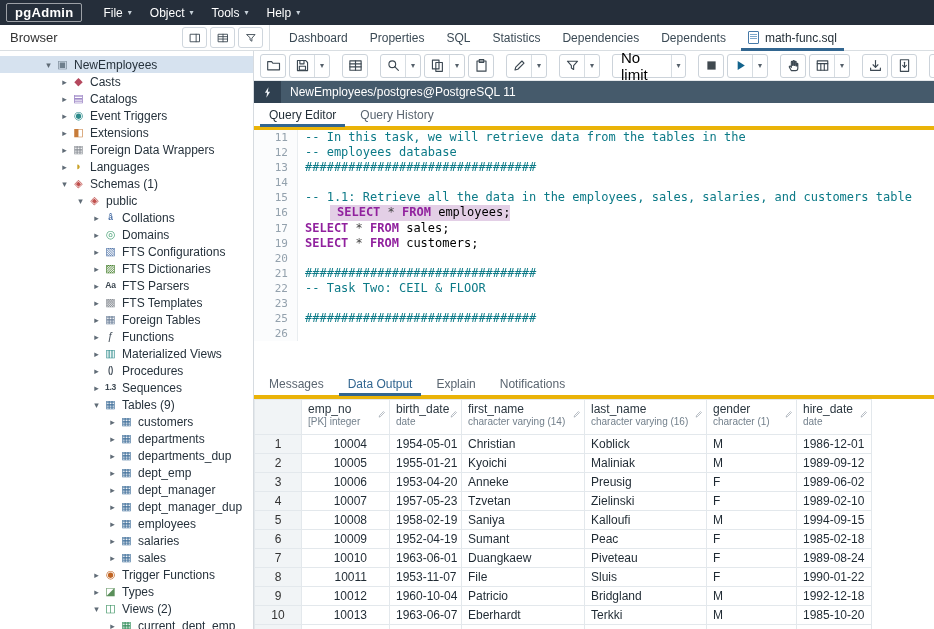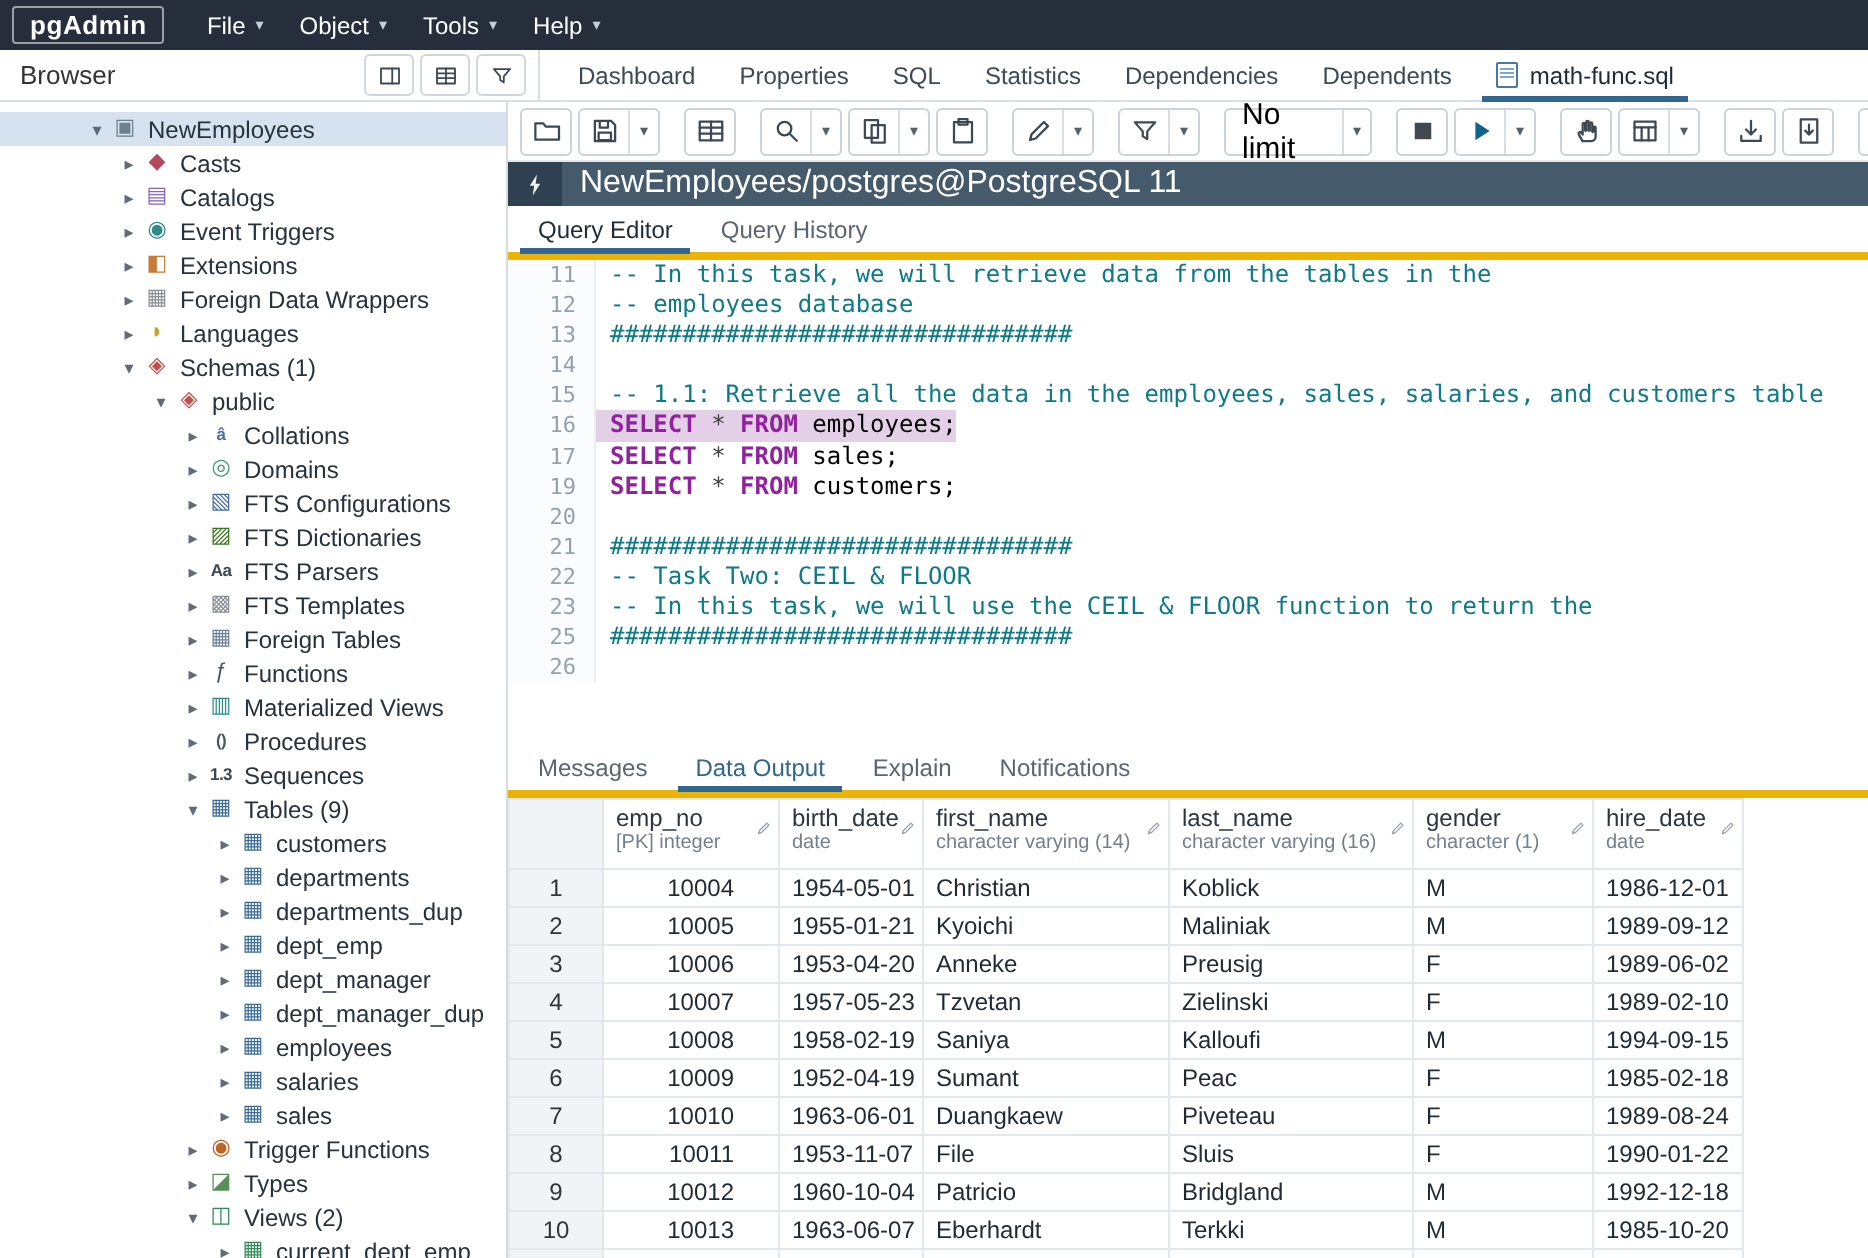"NewEmployees/postgres@PostgreSQL 11" .conn-label { font-size: 16px -> 12px }
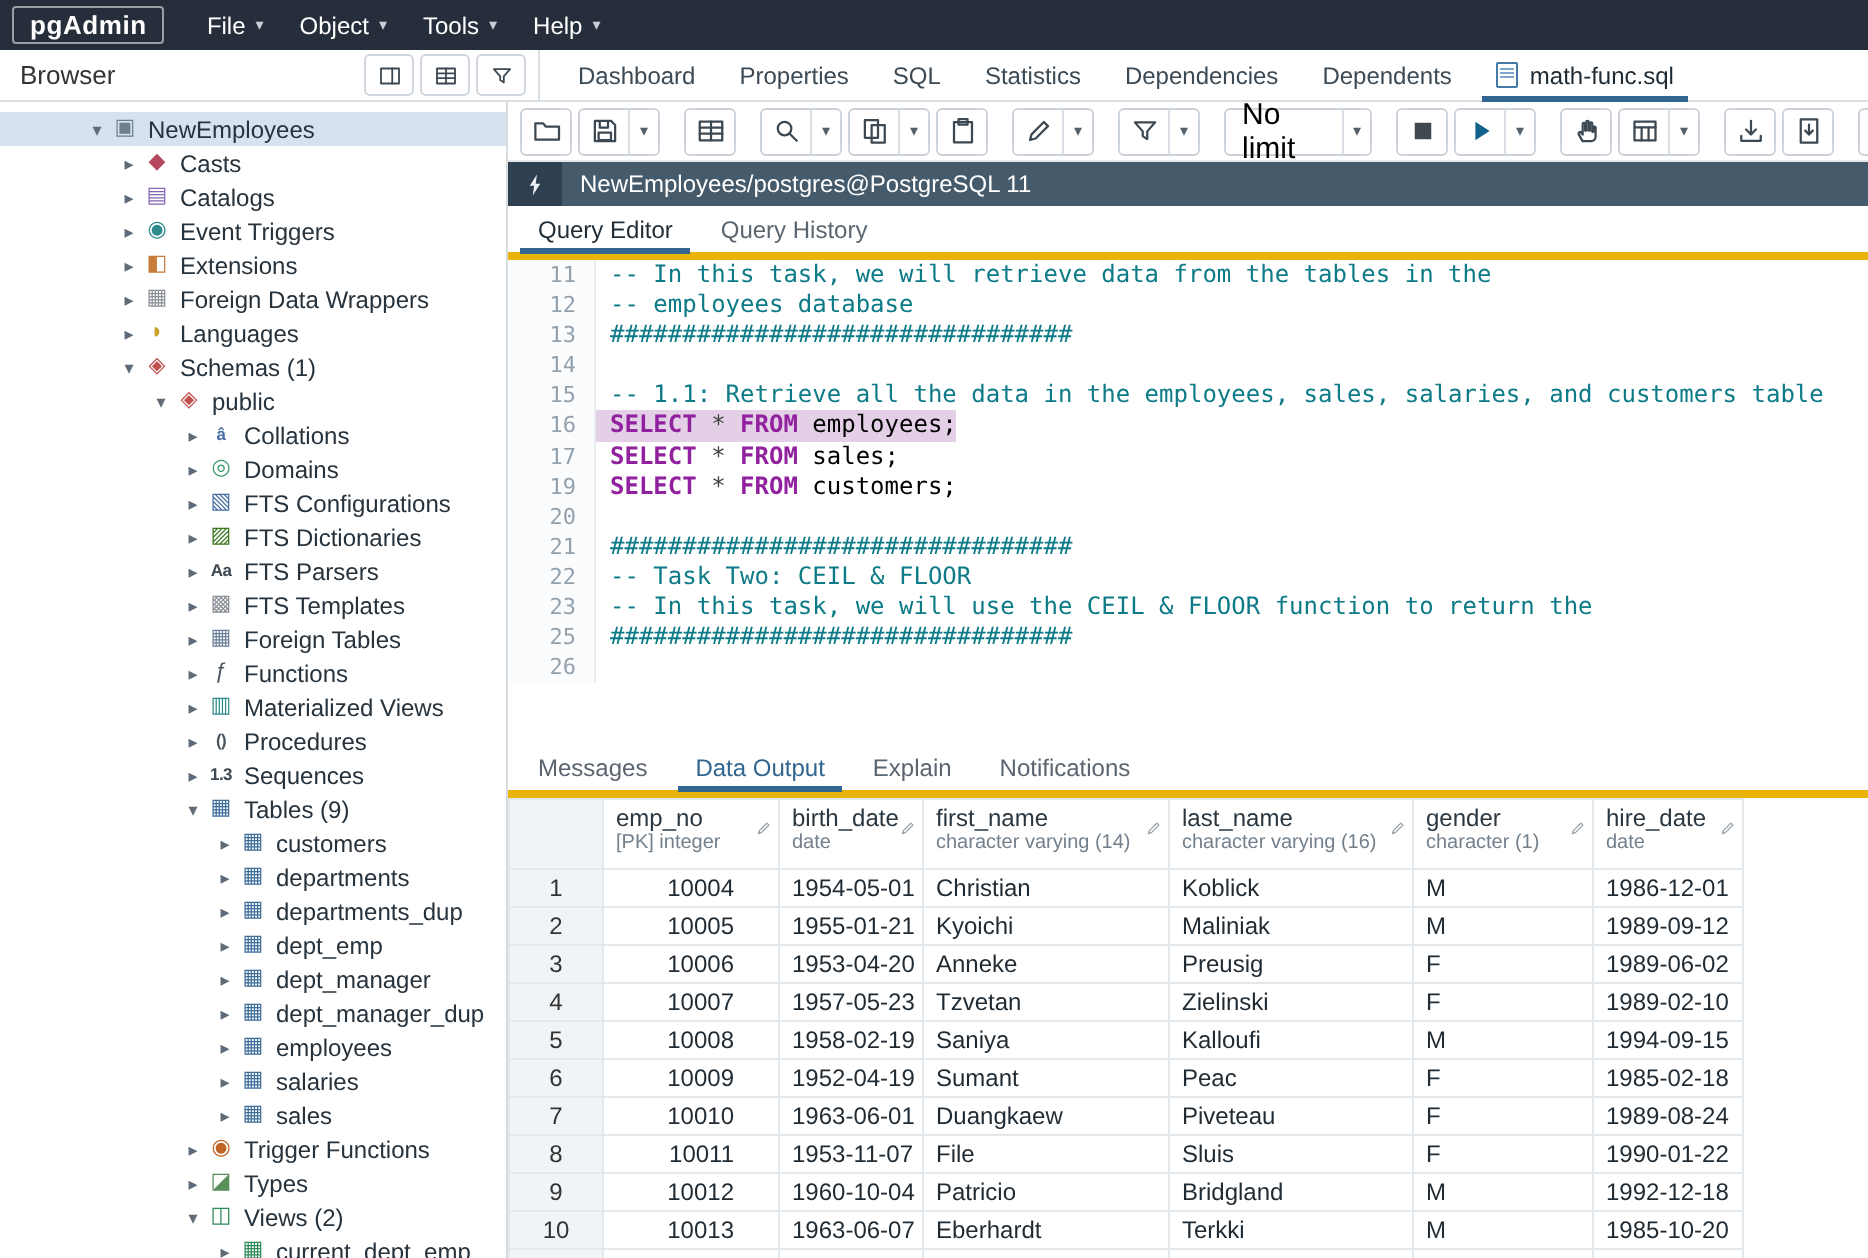"SELECT * FROM employees;" .code.sel { margin-left: none -> 32px }
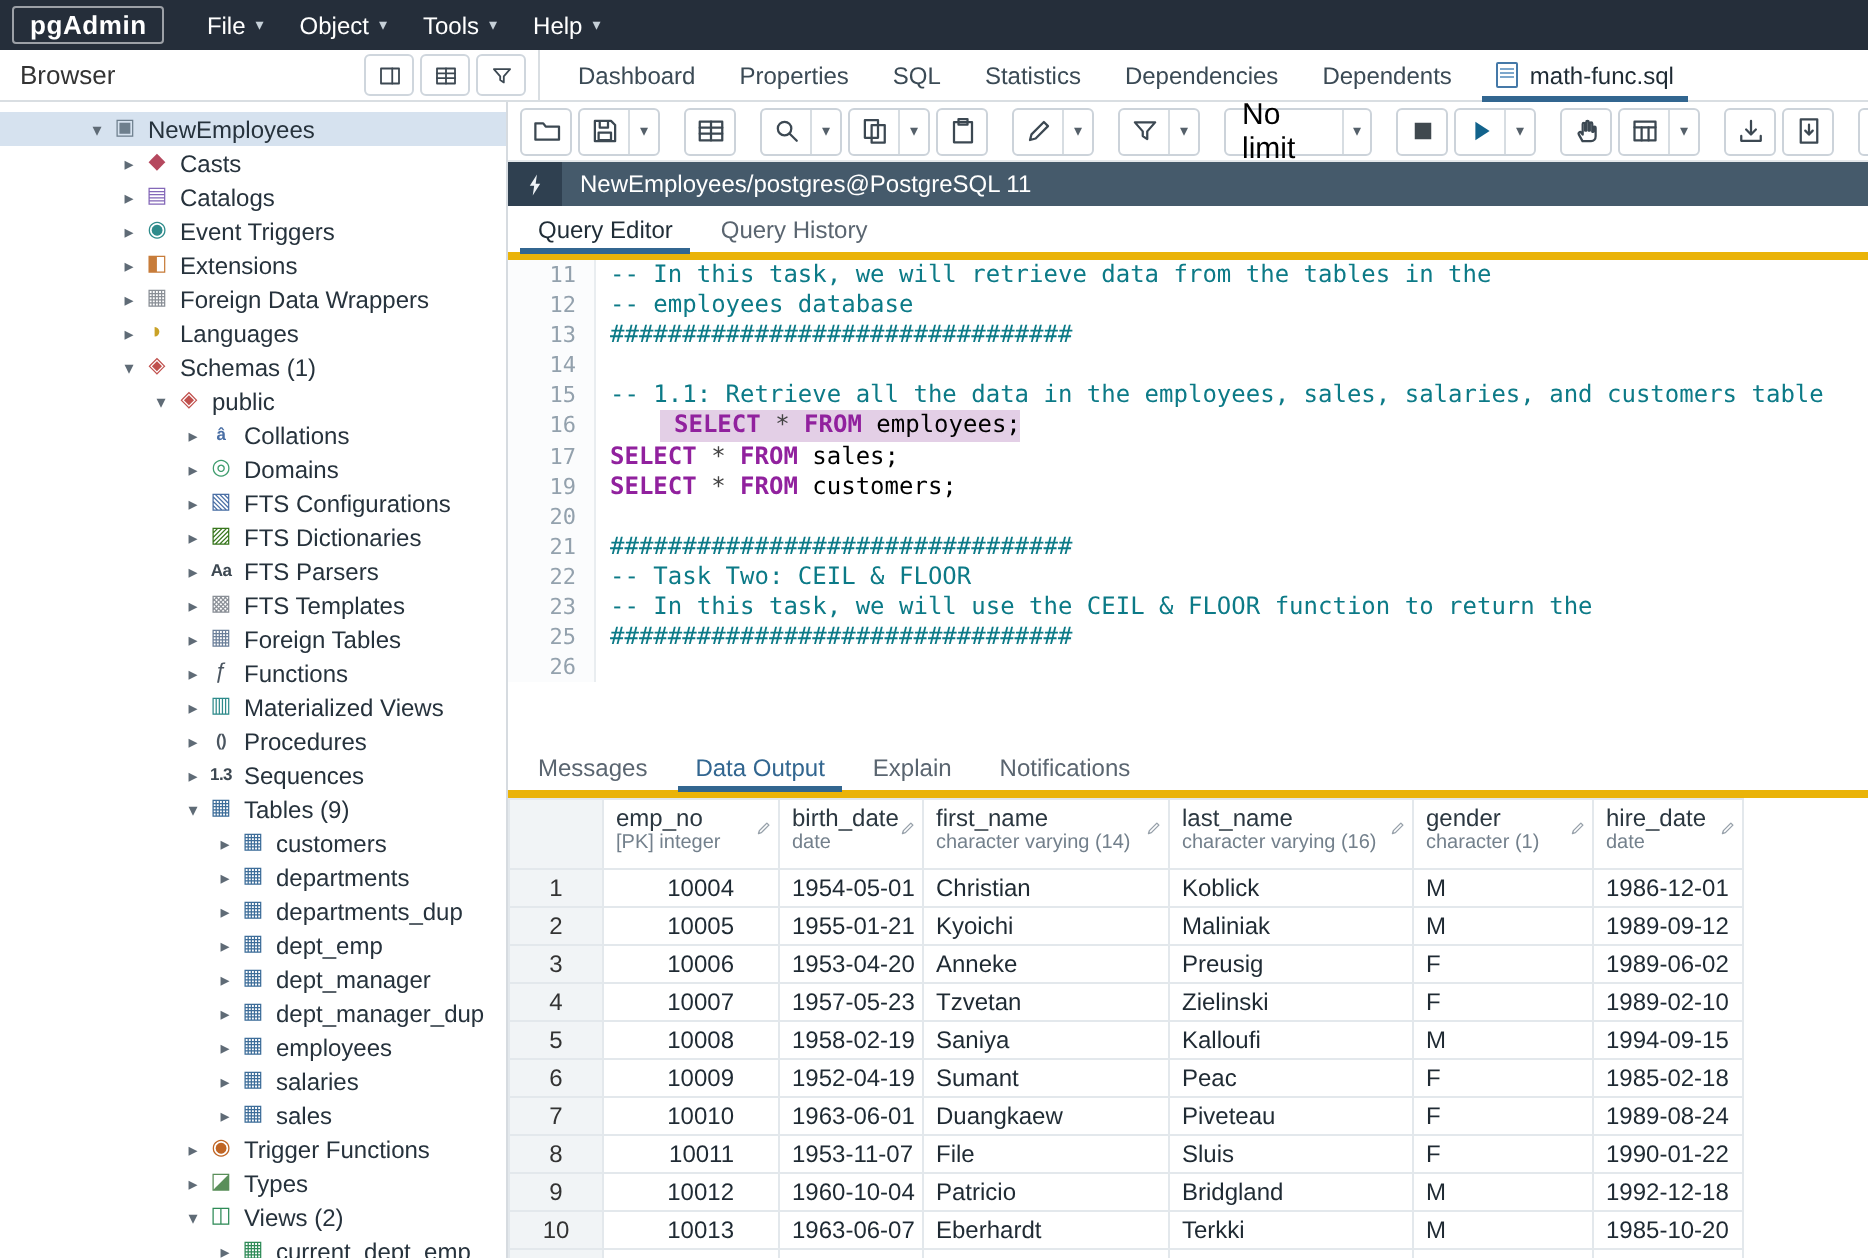"-- In this task, we will use" span.code { html: <span><span>-- In this task, we will use the CEIL &amp; FLOOR function to return the</span><span></span><span></span><span></span><span></span></span> -> none }
